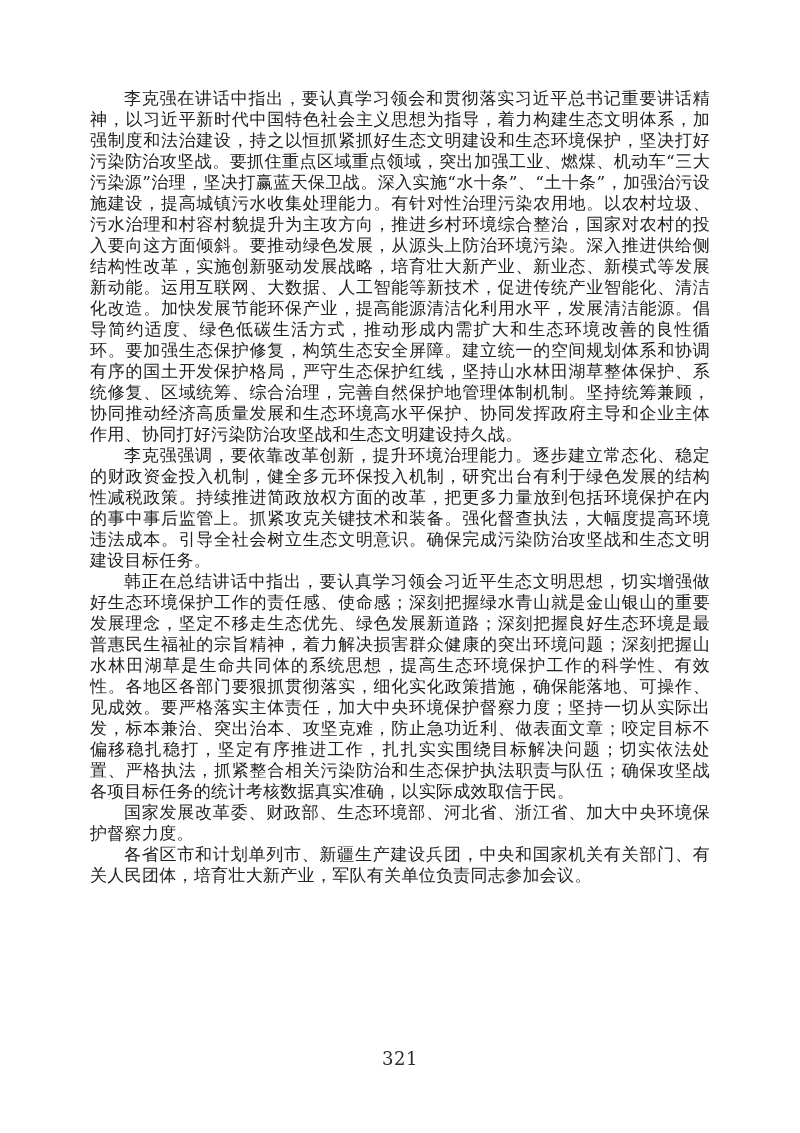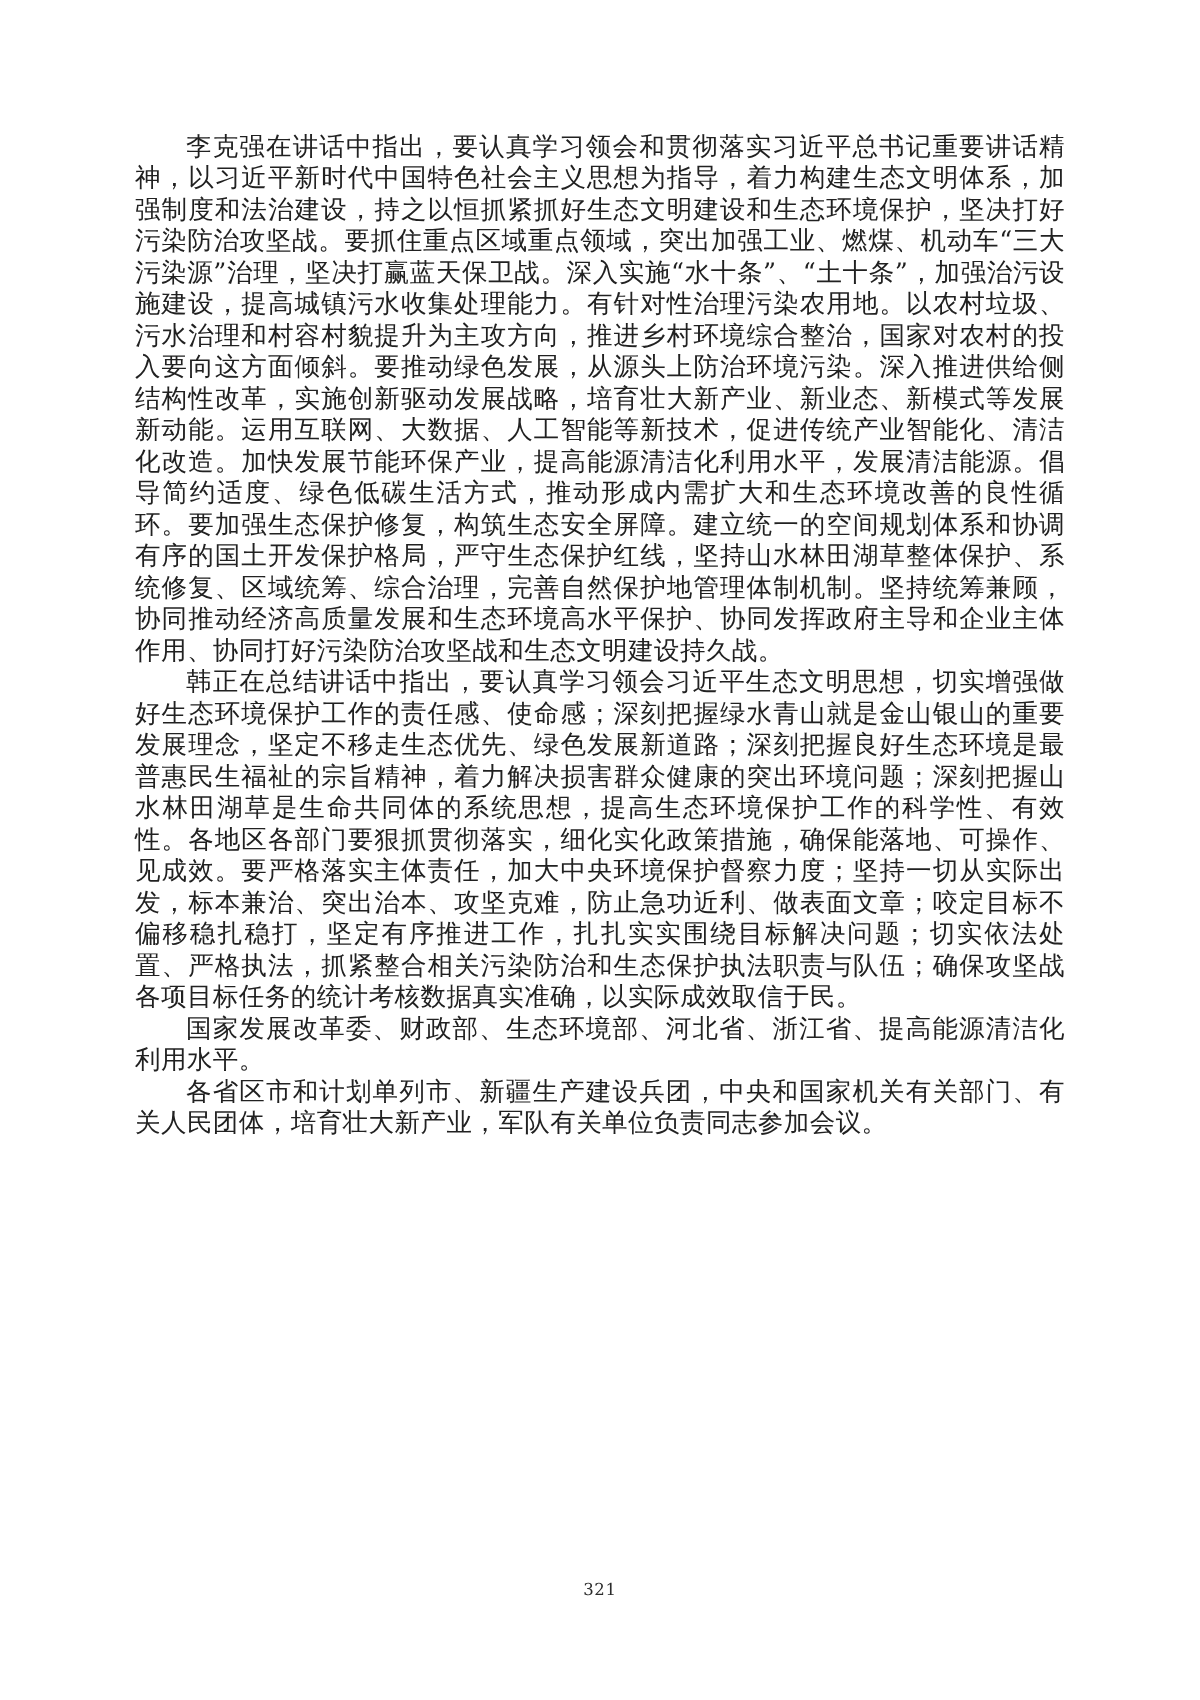"李克强强调，要依靠改革创新，提升环境治理能力。逐步建立常态化、稳定的财政资金投入" p.para { html: none -> <p>李克强强调，要依靠改革创新，提升环境治理能力。逐步建立常态化、稳定的财政资金投入机制，健全多元环保投入机制，研究出台有利于绿色发展的结构性减税政策。持续推进简政放权方面的改革，把更多力量放到包括环境保护在内的事中事后监管上。抓紧攻克关键技术和装备。强化督查执法，大幅度提高环境违法成本。引导全社会树立生态文明意识。确保完成污染防治攻坚战和生态文明建设目标任务。</p> }
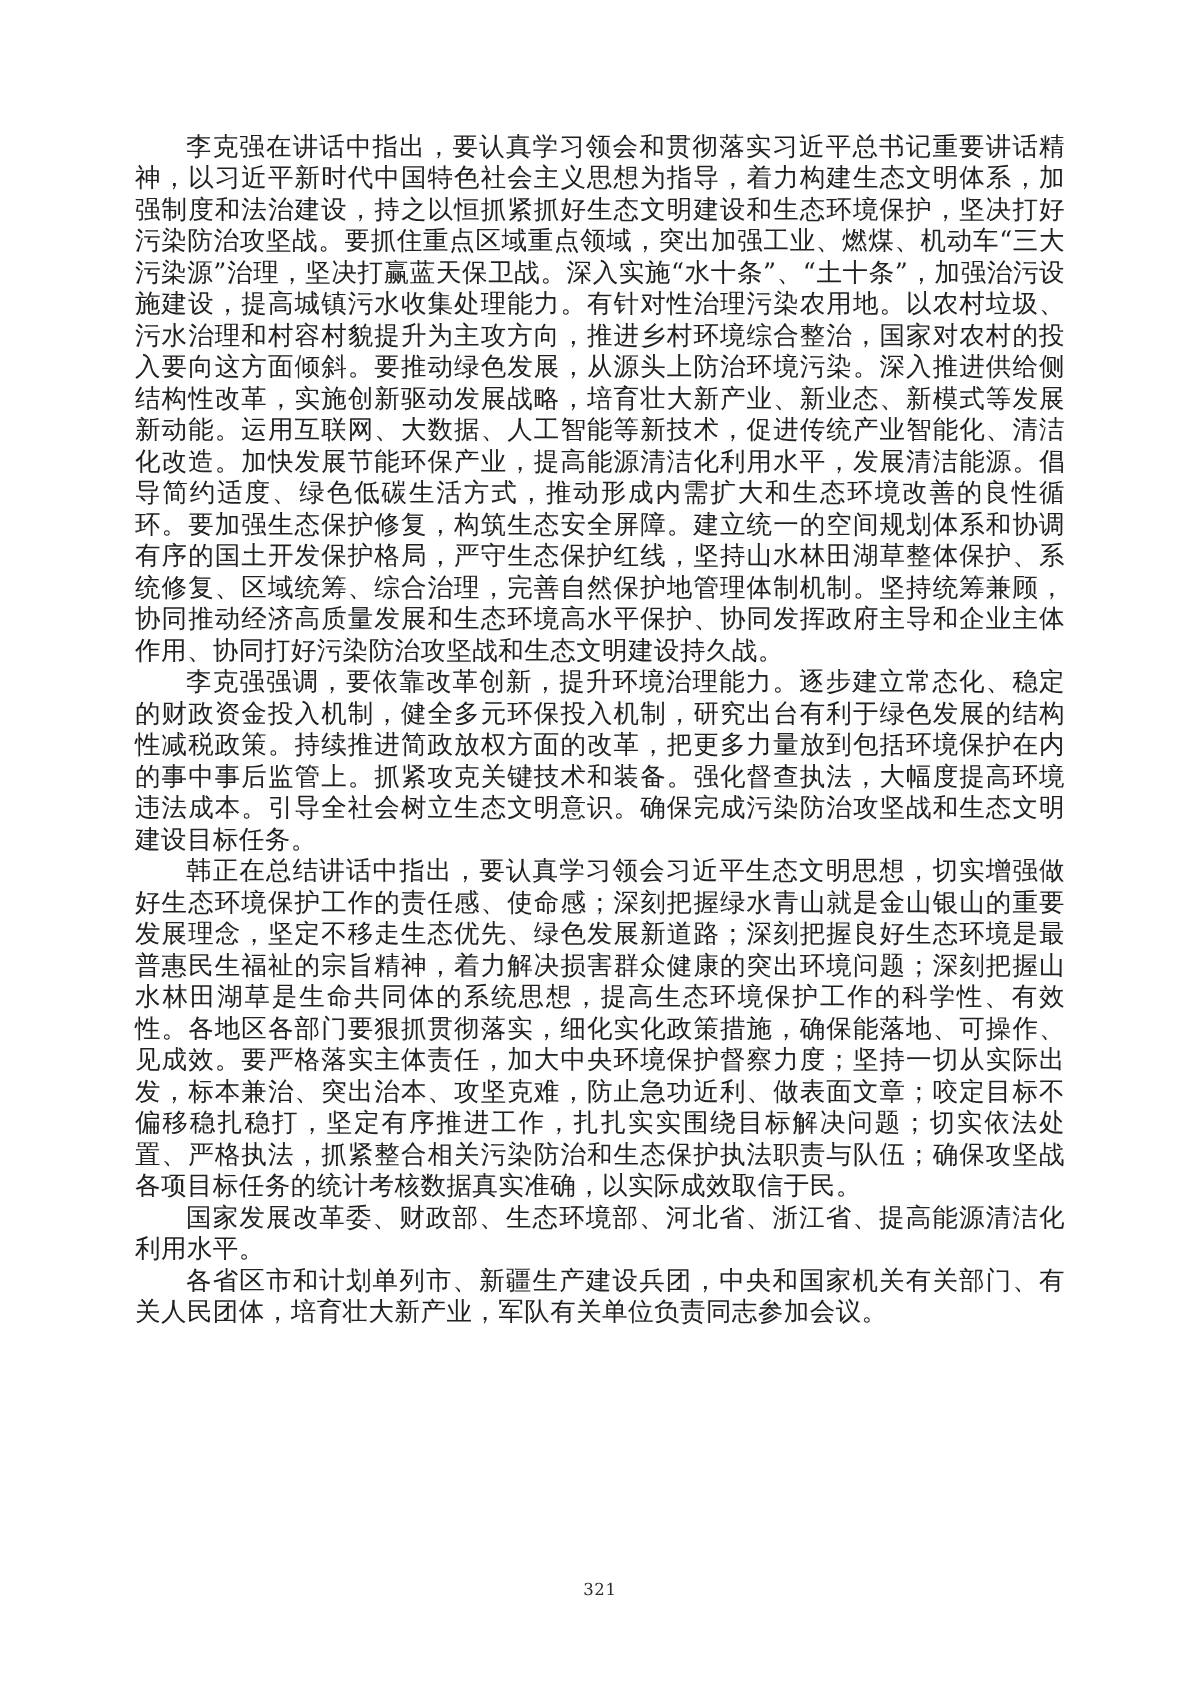"国家发展改革委、财政部、生态环境部、河北省、浙江省、提高能源清洁化利用水平。" p.para { text: 提高能源清洁化利用水平 -> 加大中央环境保护督察力度 }
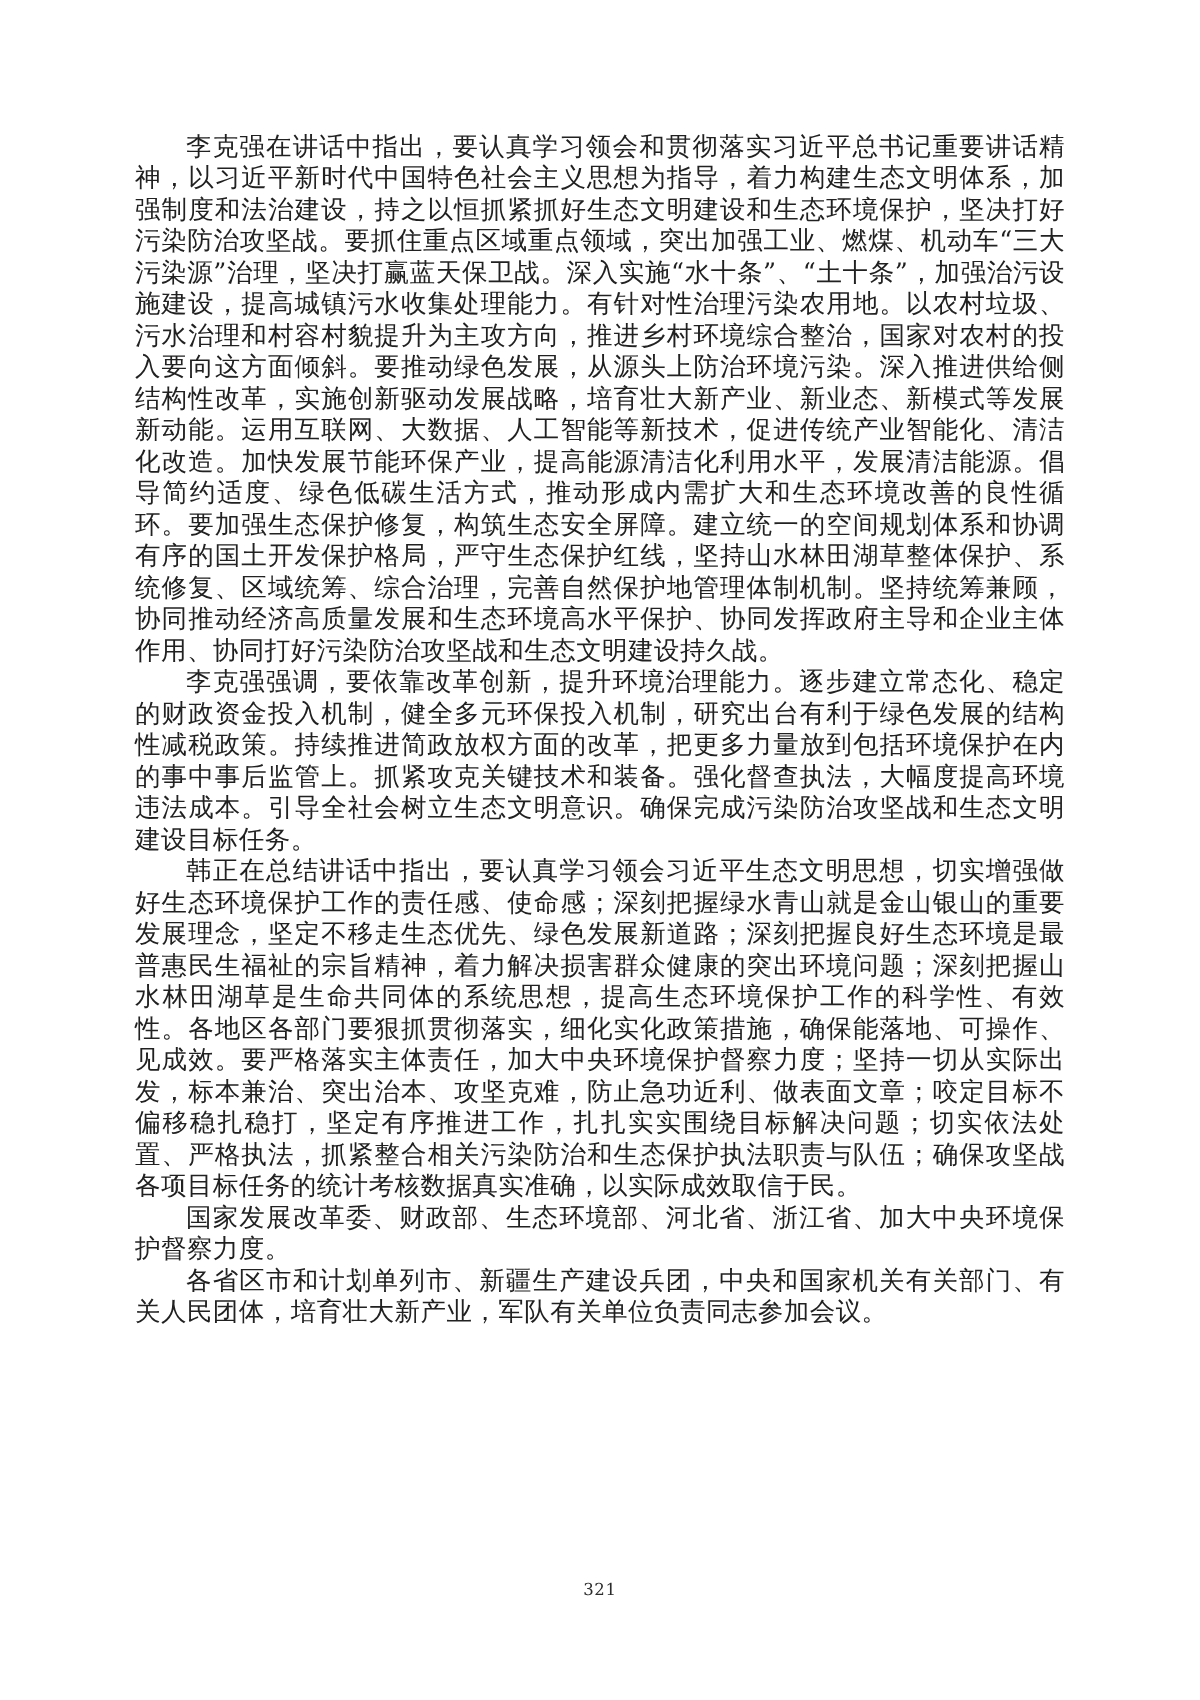"321" .page-number { font-size: 11px -> 18px }
